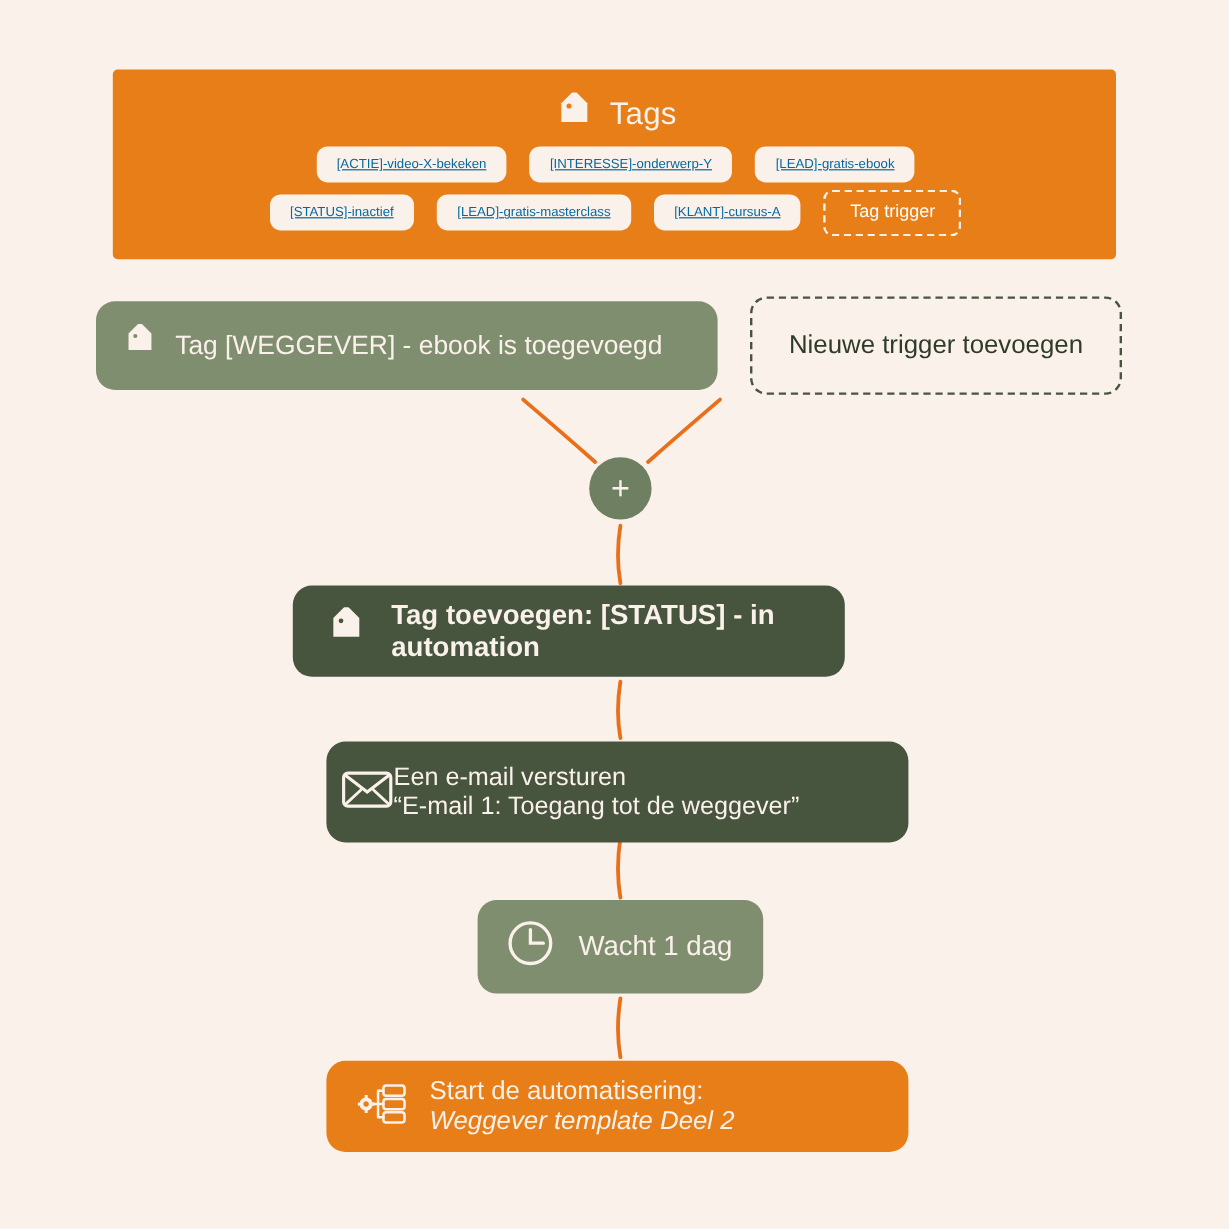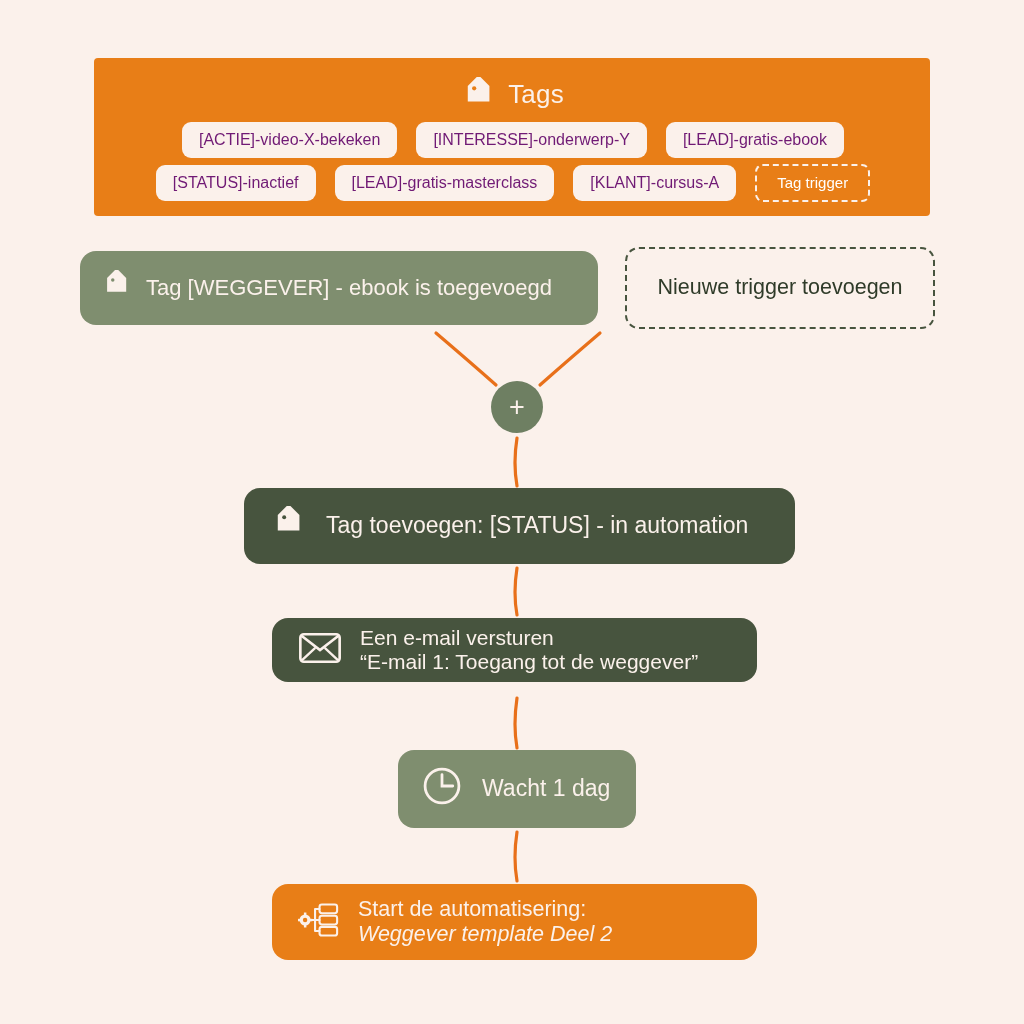"[ACTIE]-video-X-bekeken" .chip { color: #701a75 -> #0369a1; font-size: 16px -> 11px; text-decoration: none -> underline }
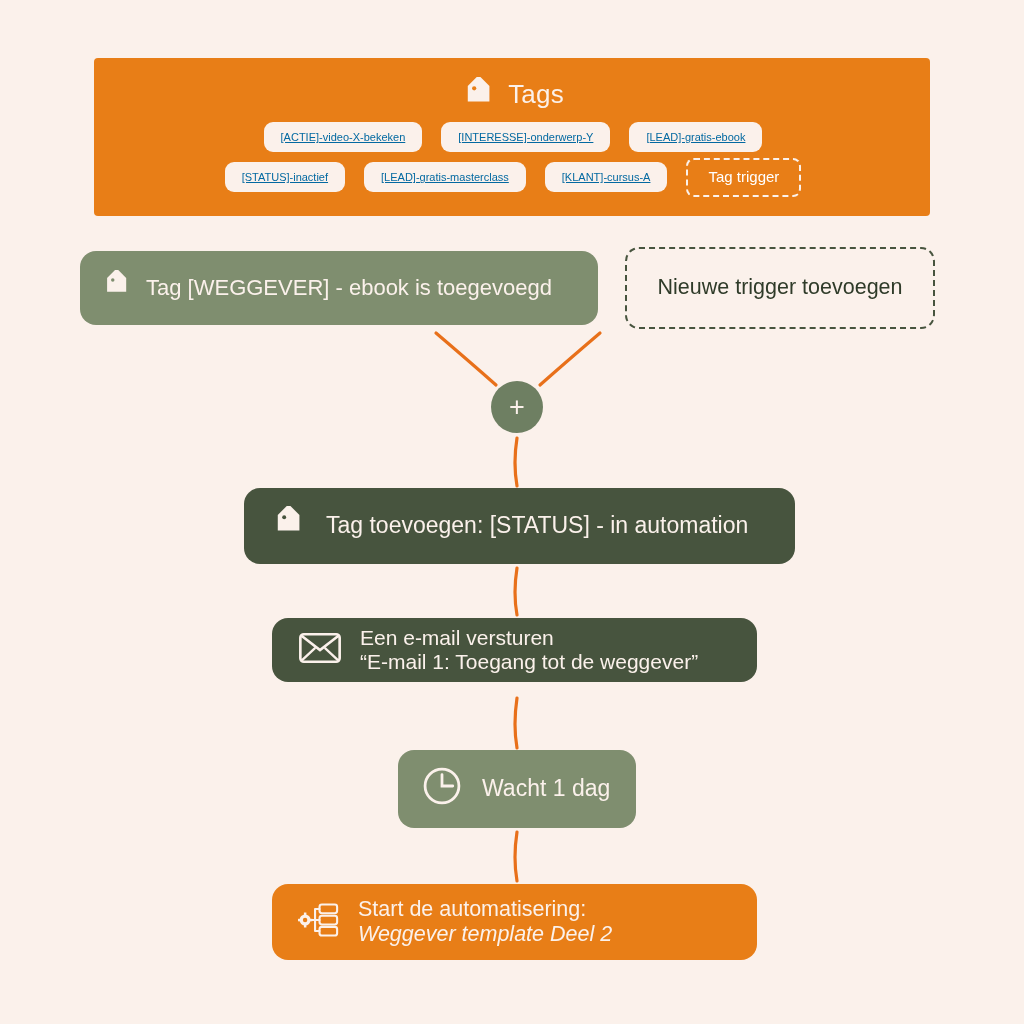"Tag toevoegen: [STATUS] - in" .node-addtag { font-weight: none -> bold; width: 551px -> 460px }
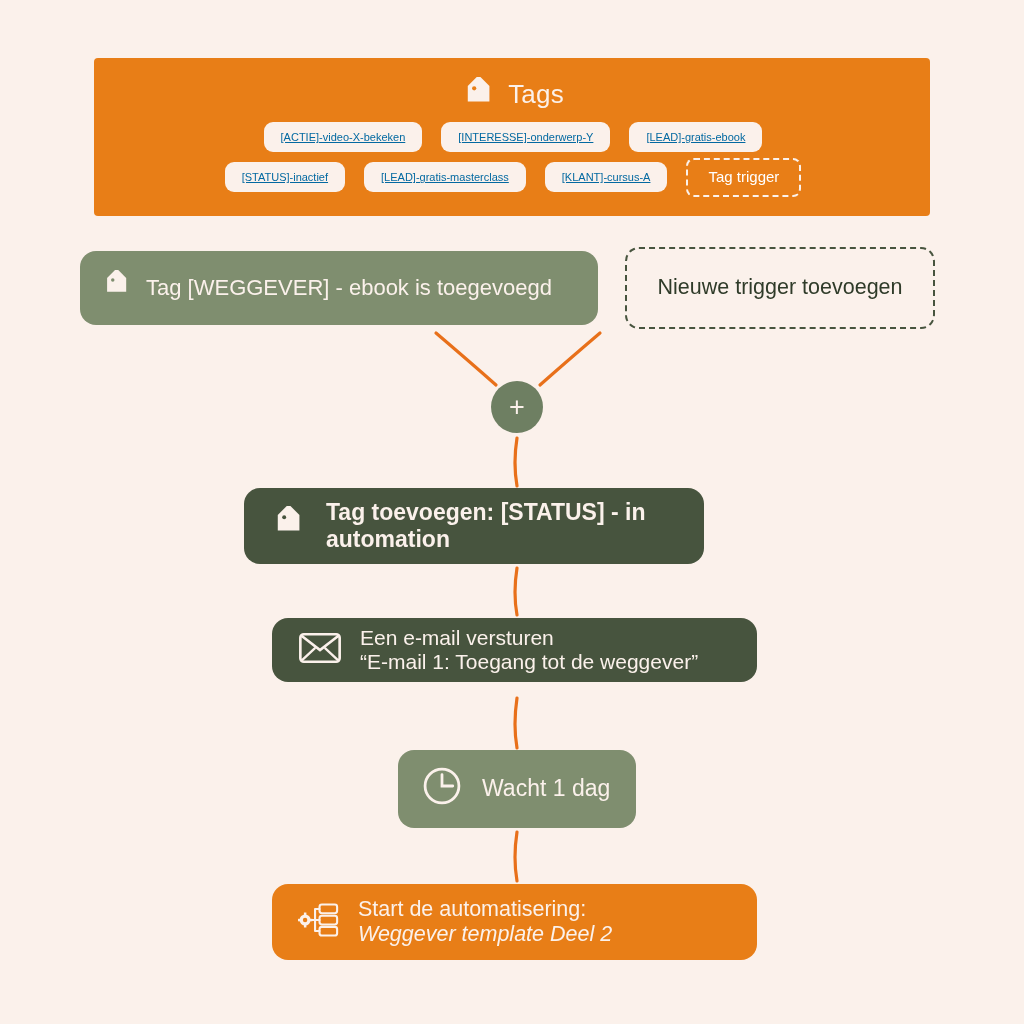"Een e-mail versturen" .node-email { gap: 18px -> 0; height: 64px -> 84px; padding: 0 26px -> 0 12px }
